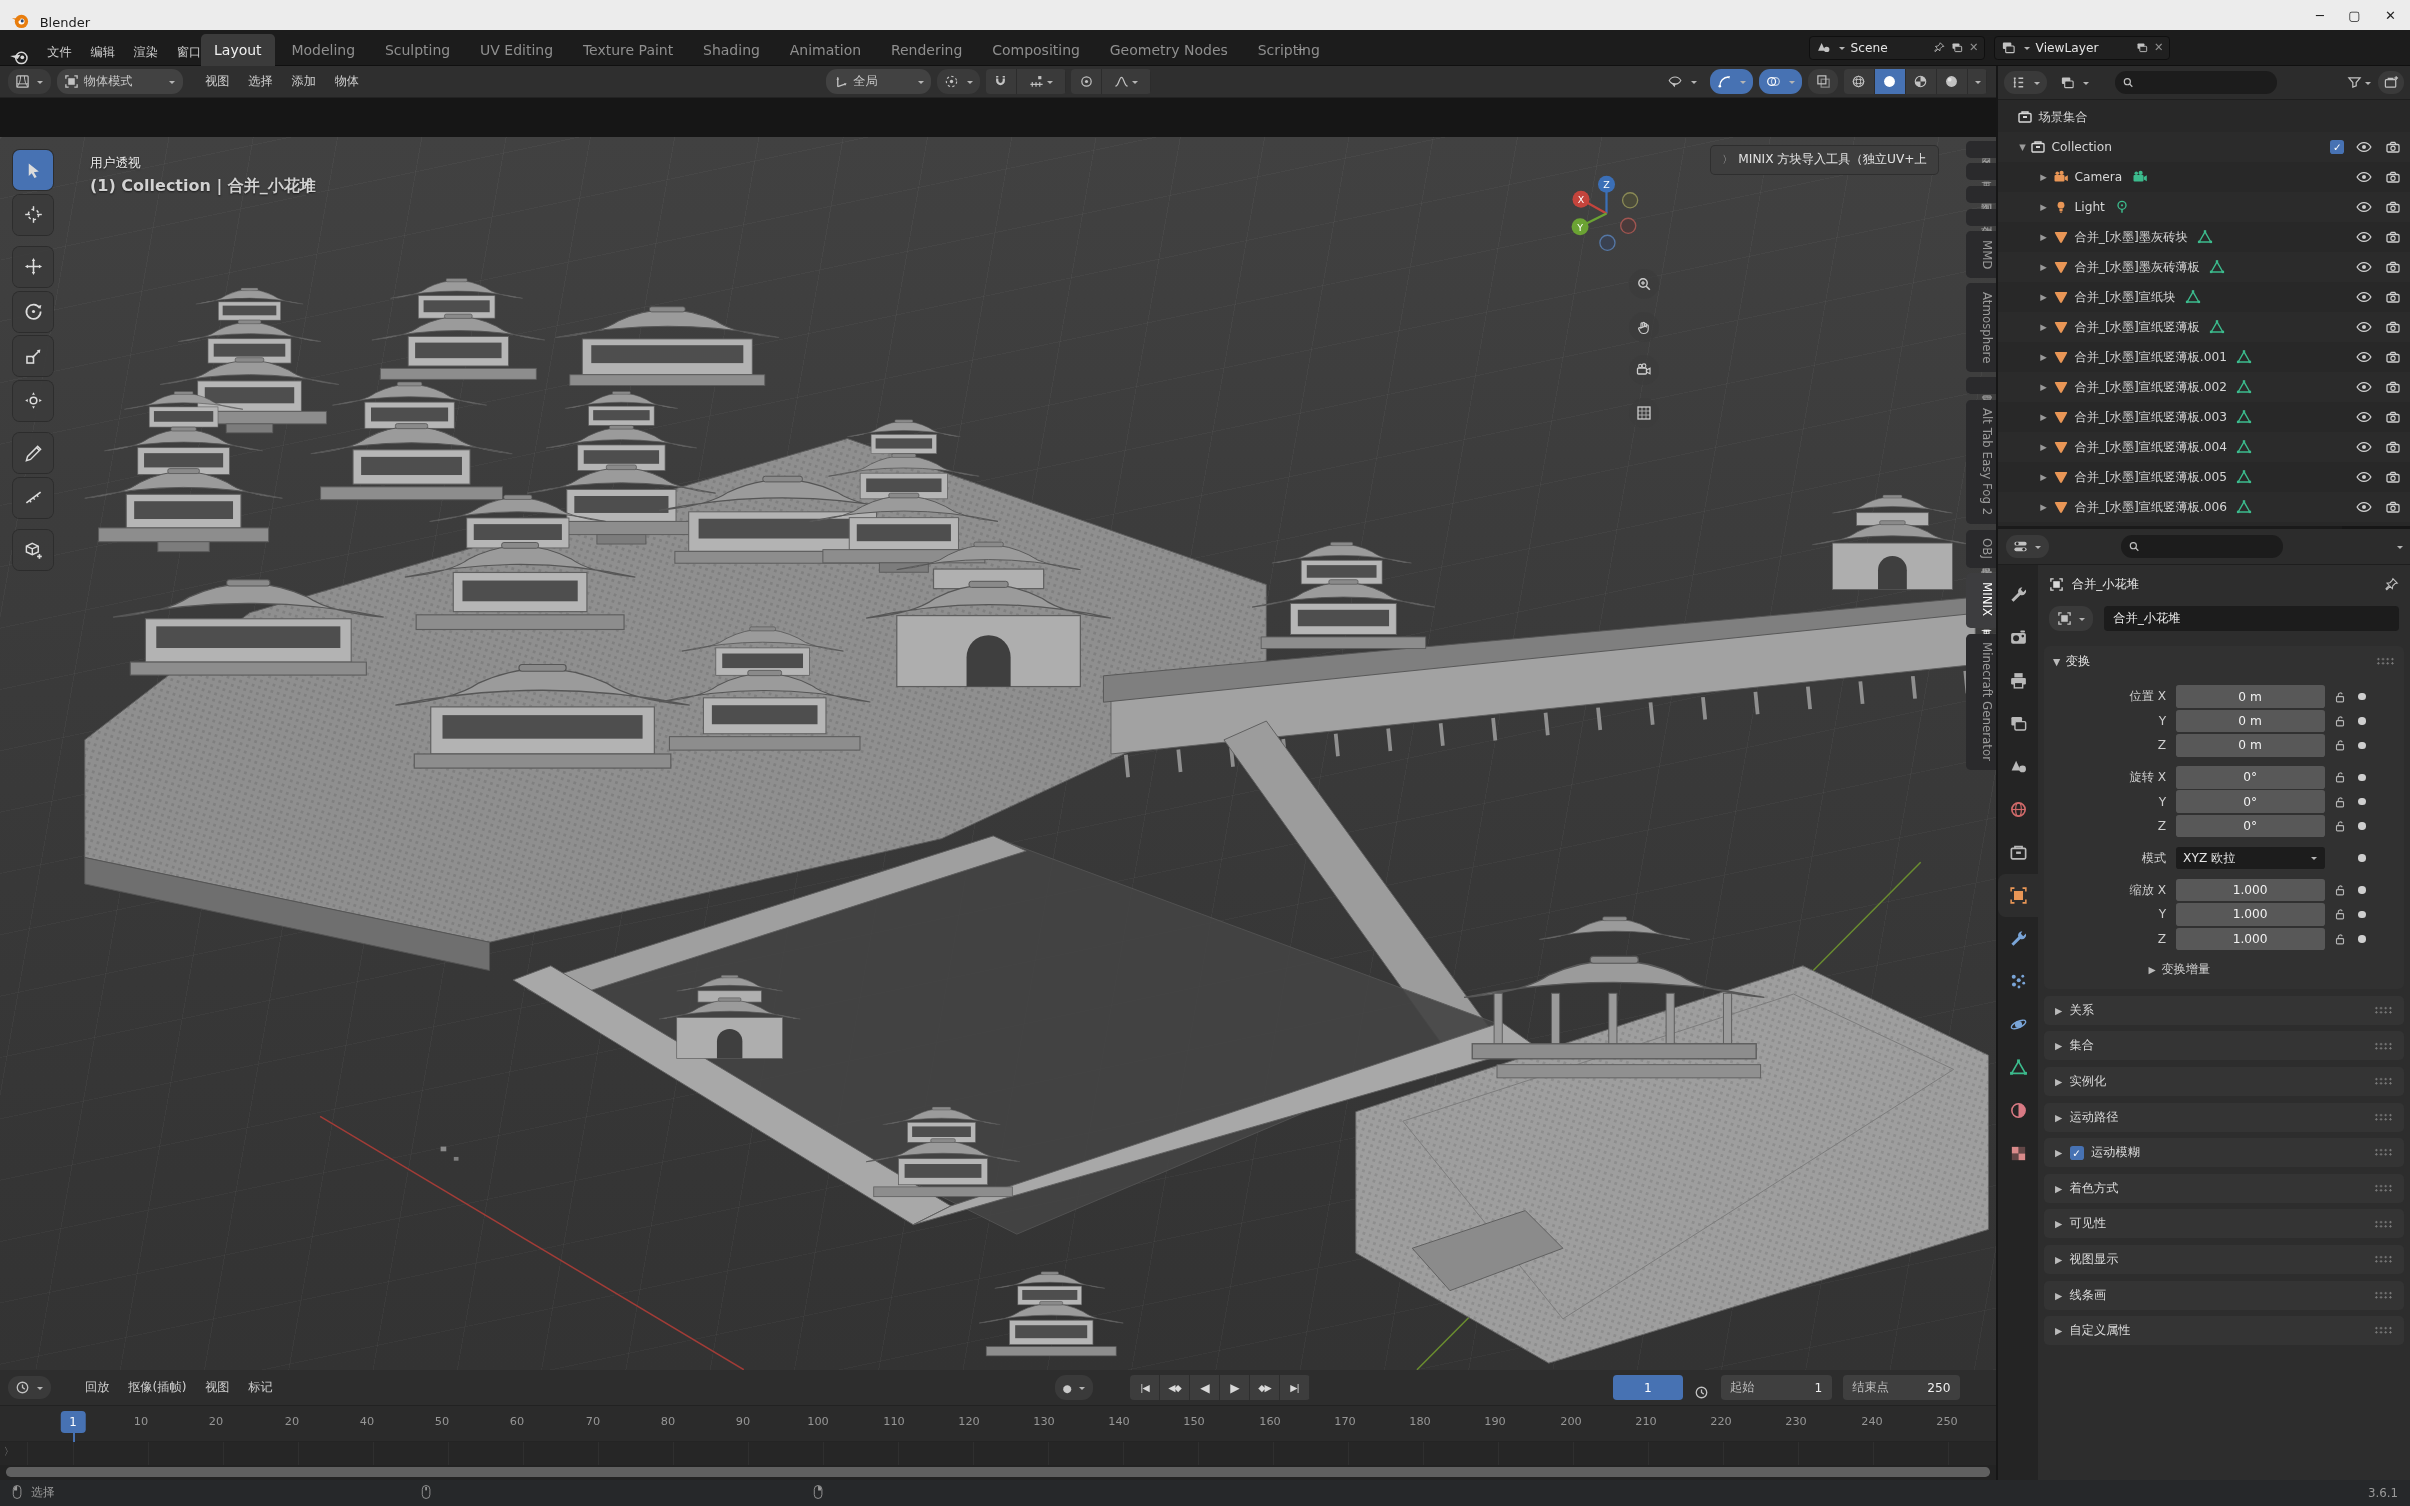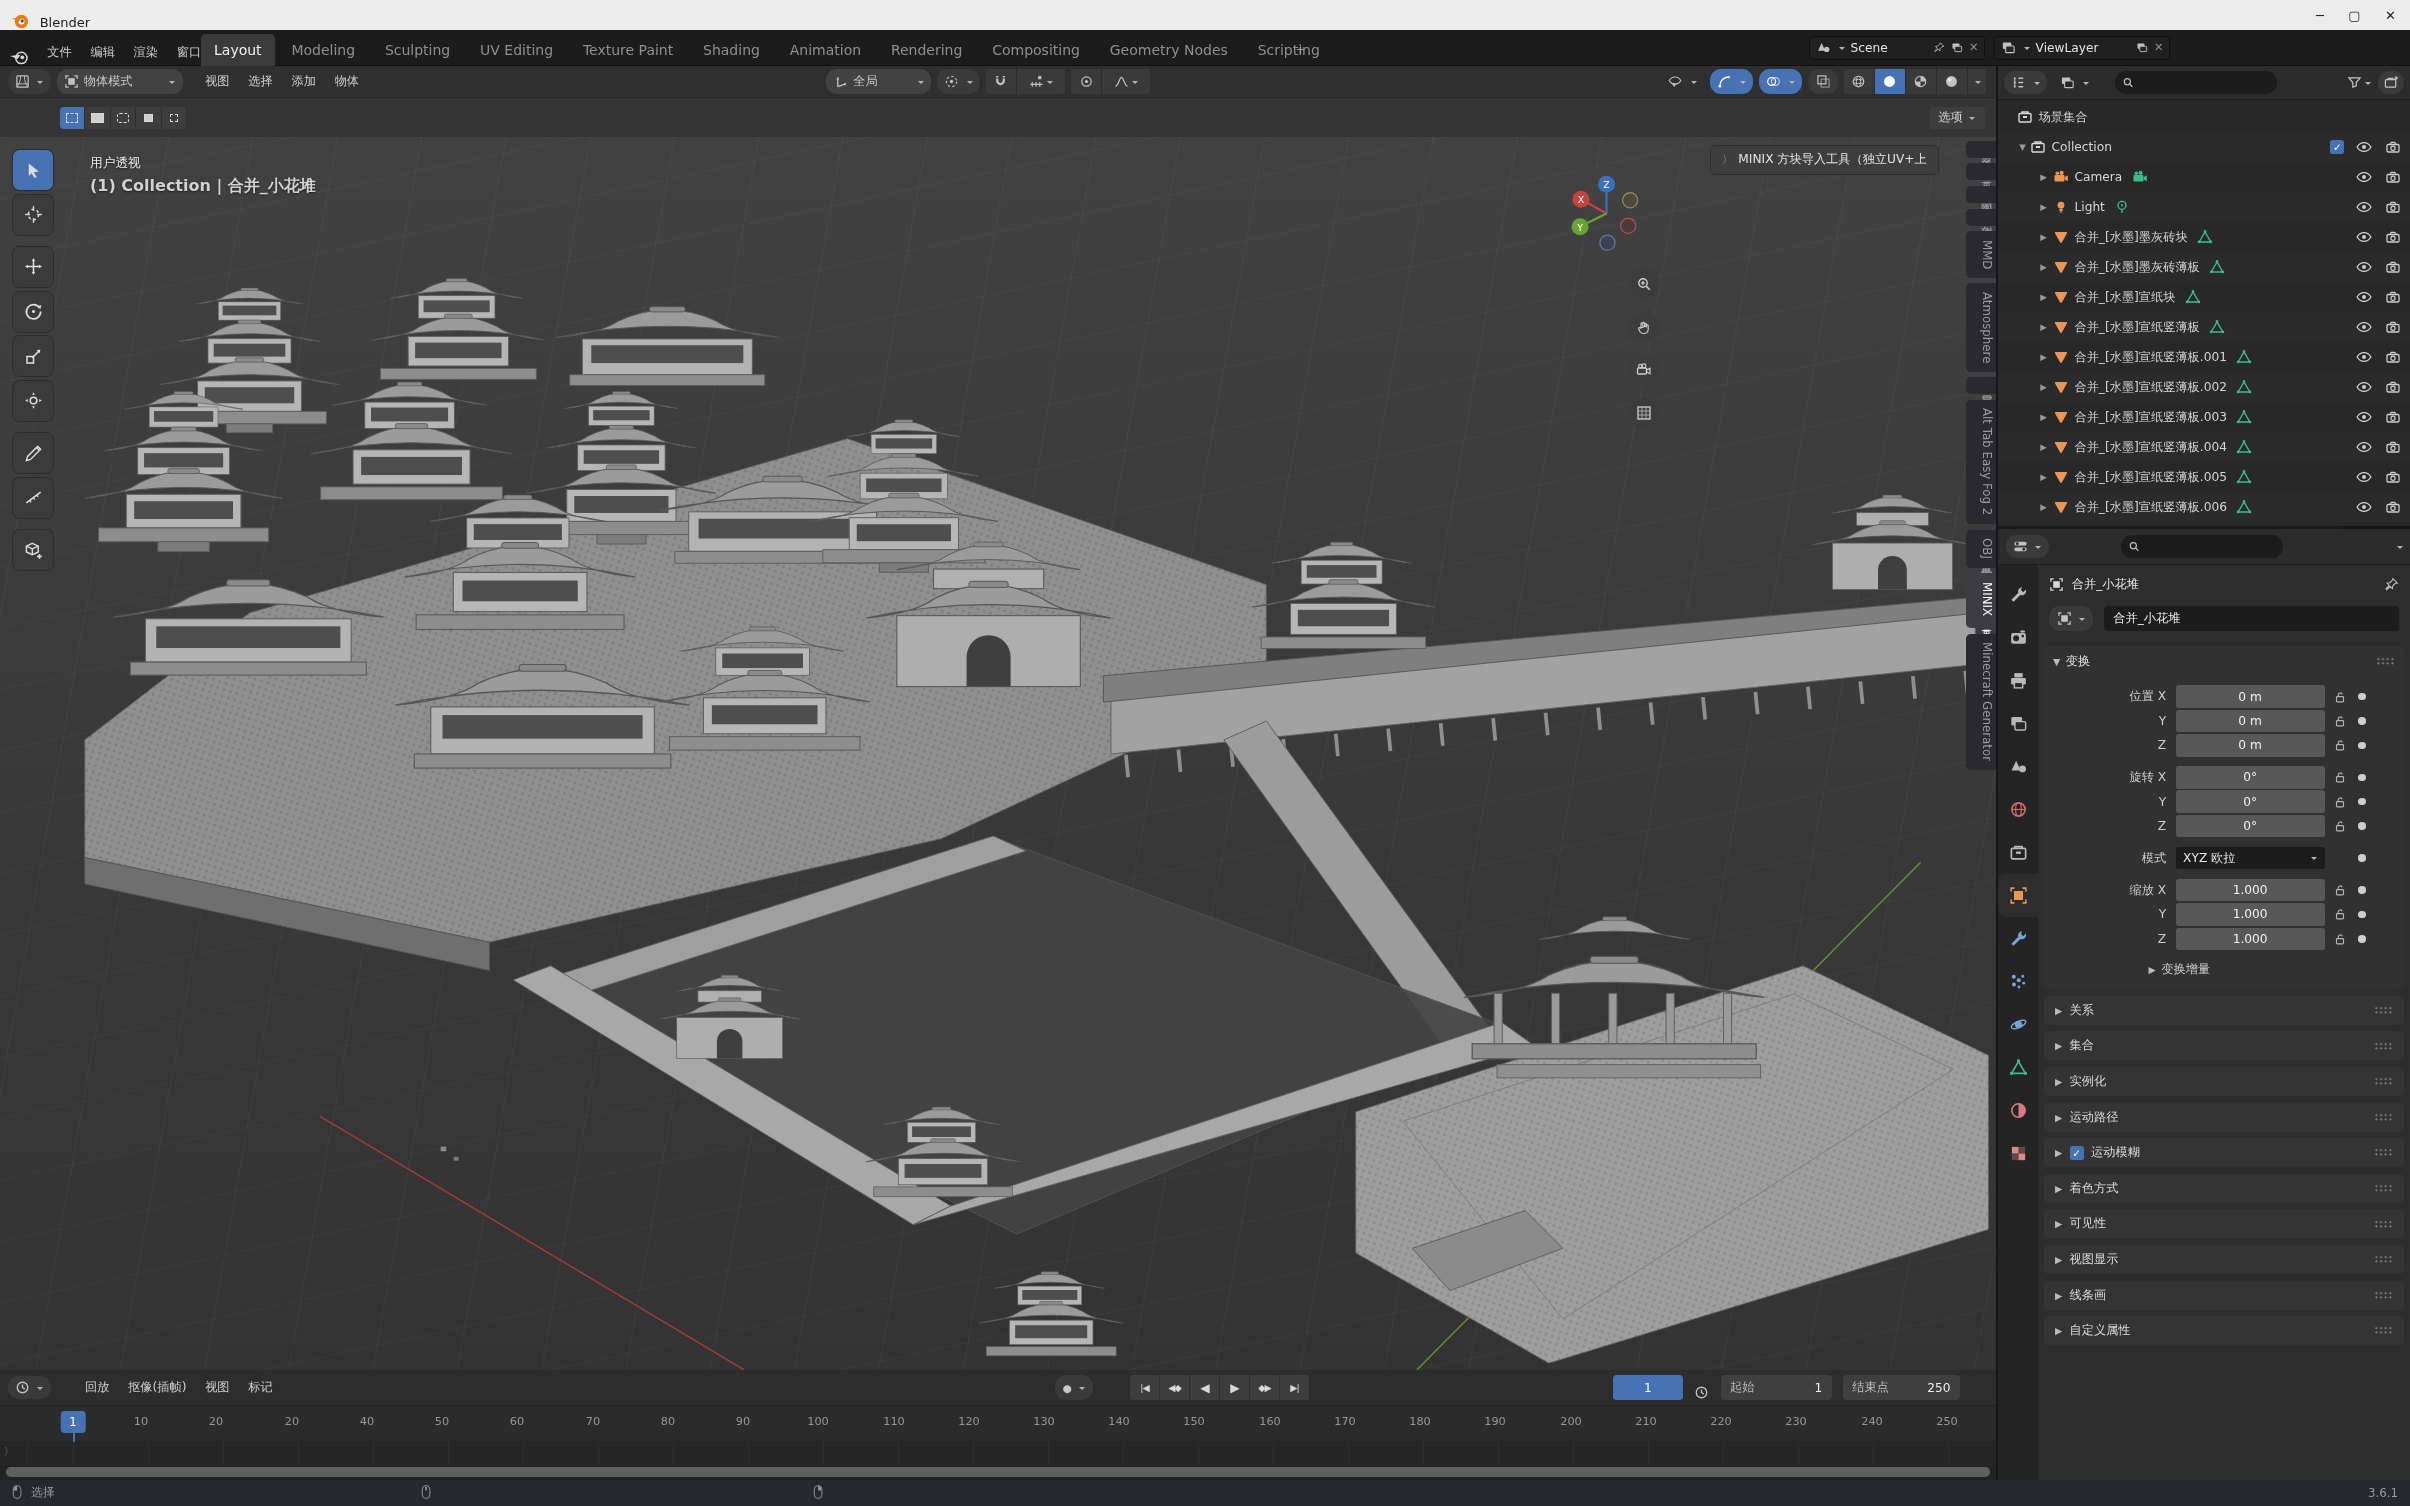"选项" div.abs { html: <div> <div> <span> <span></span> </span> <span> <span></span> </span> <span> <span></span> </span> <span> <span></span> </span> <span> <span></span> </span> </div> <div> <span>选项</span> <span></span> </div> </div> -> none }
